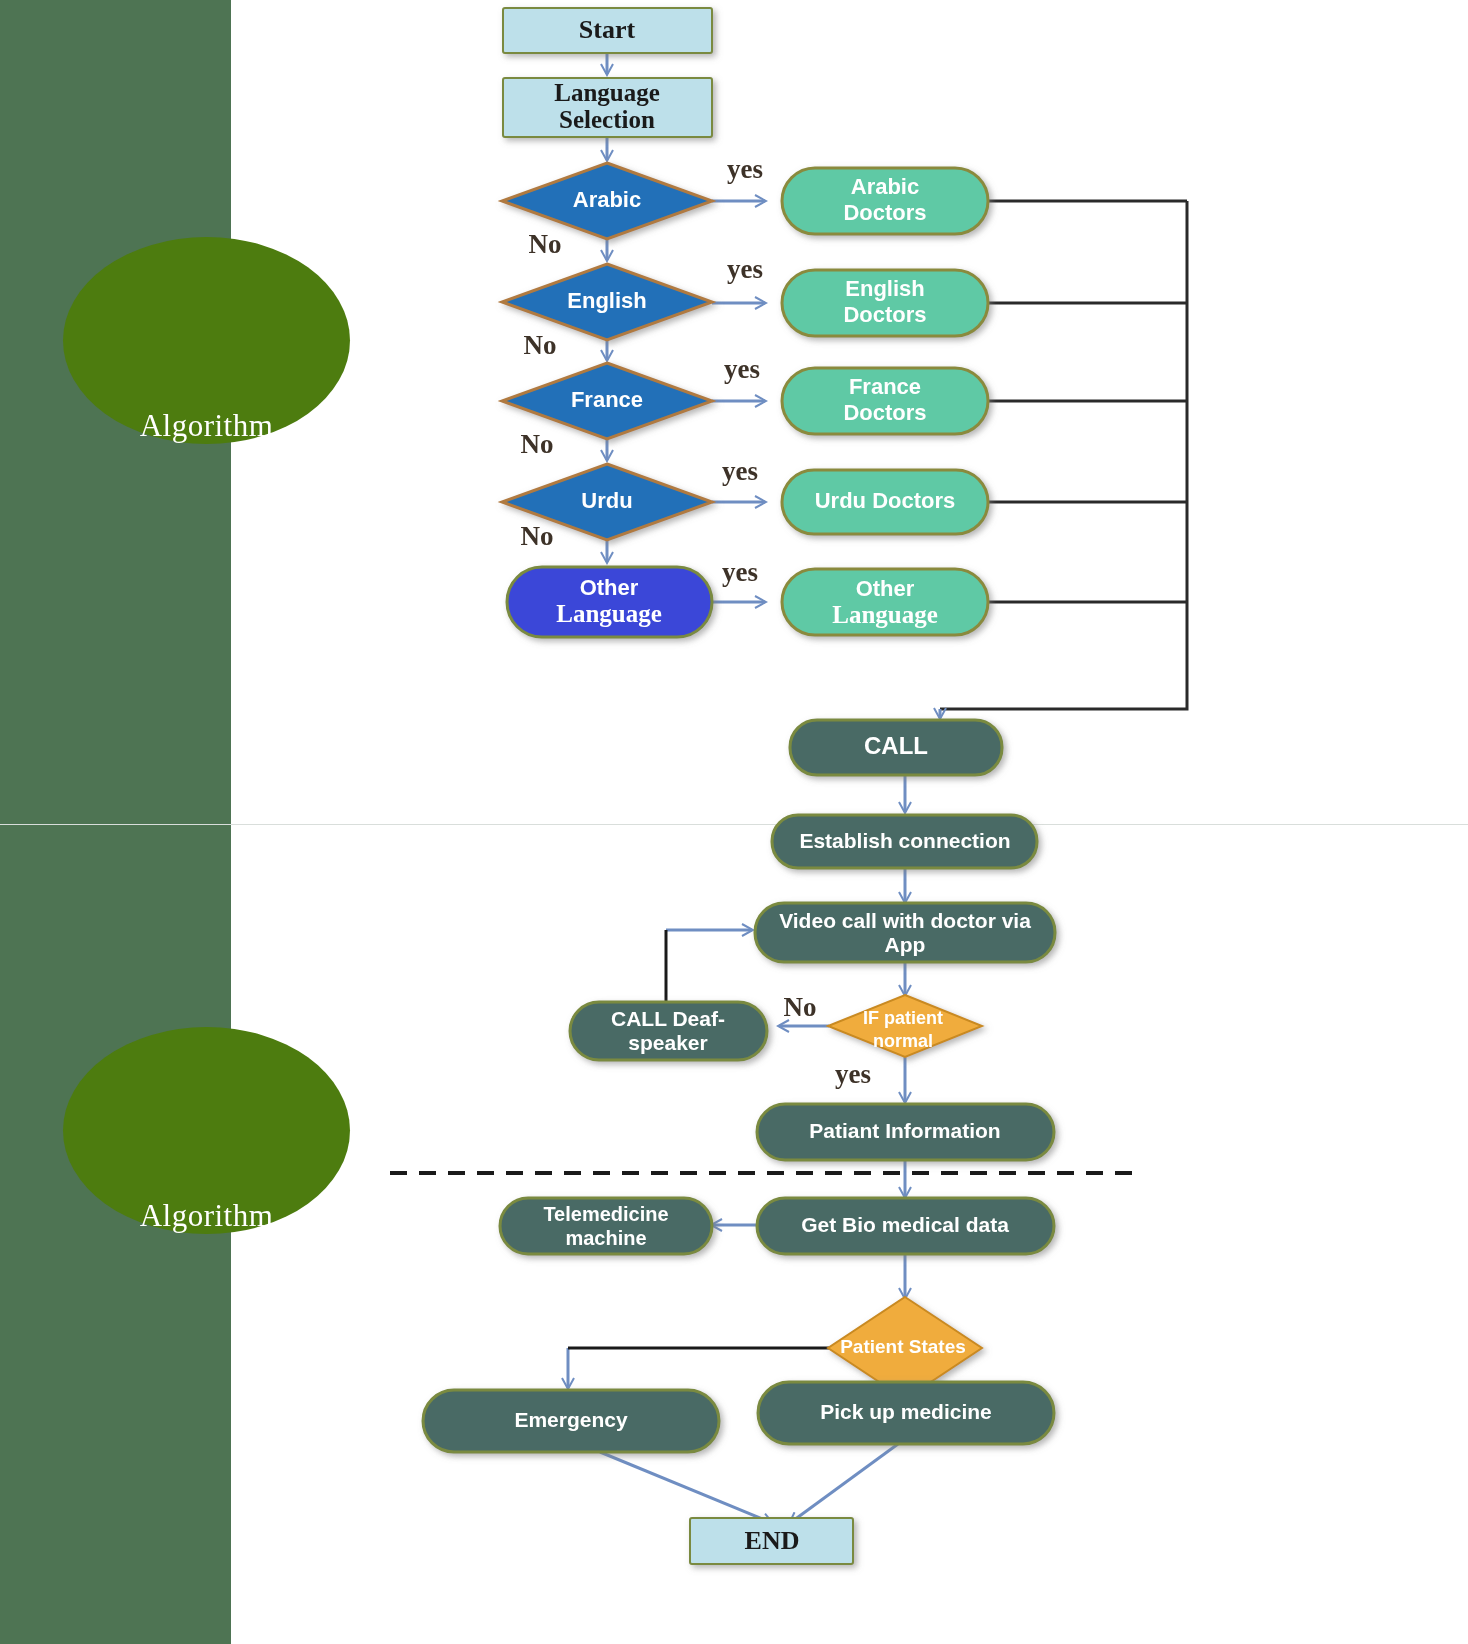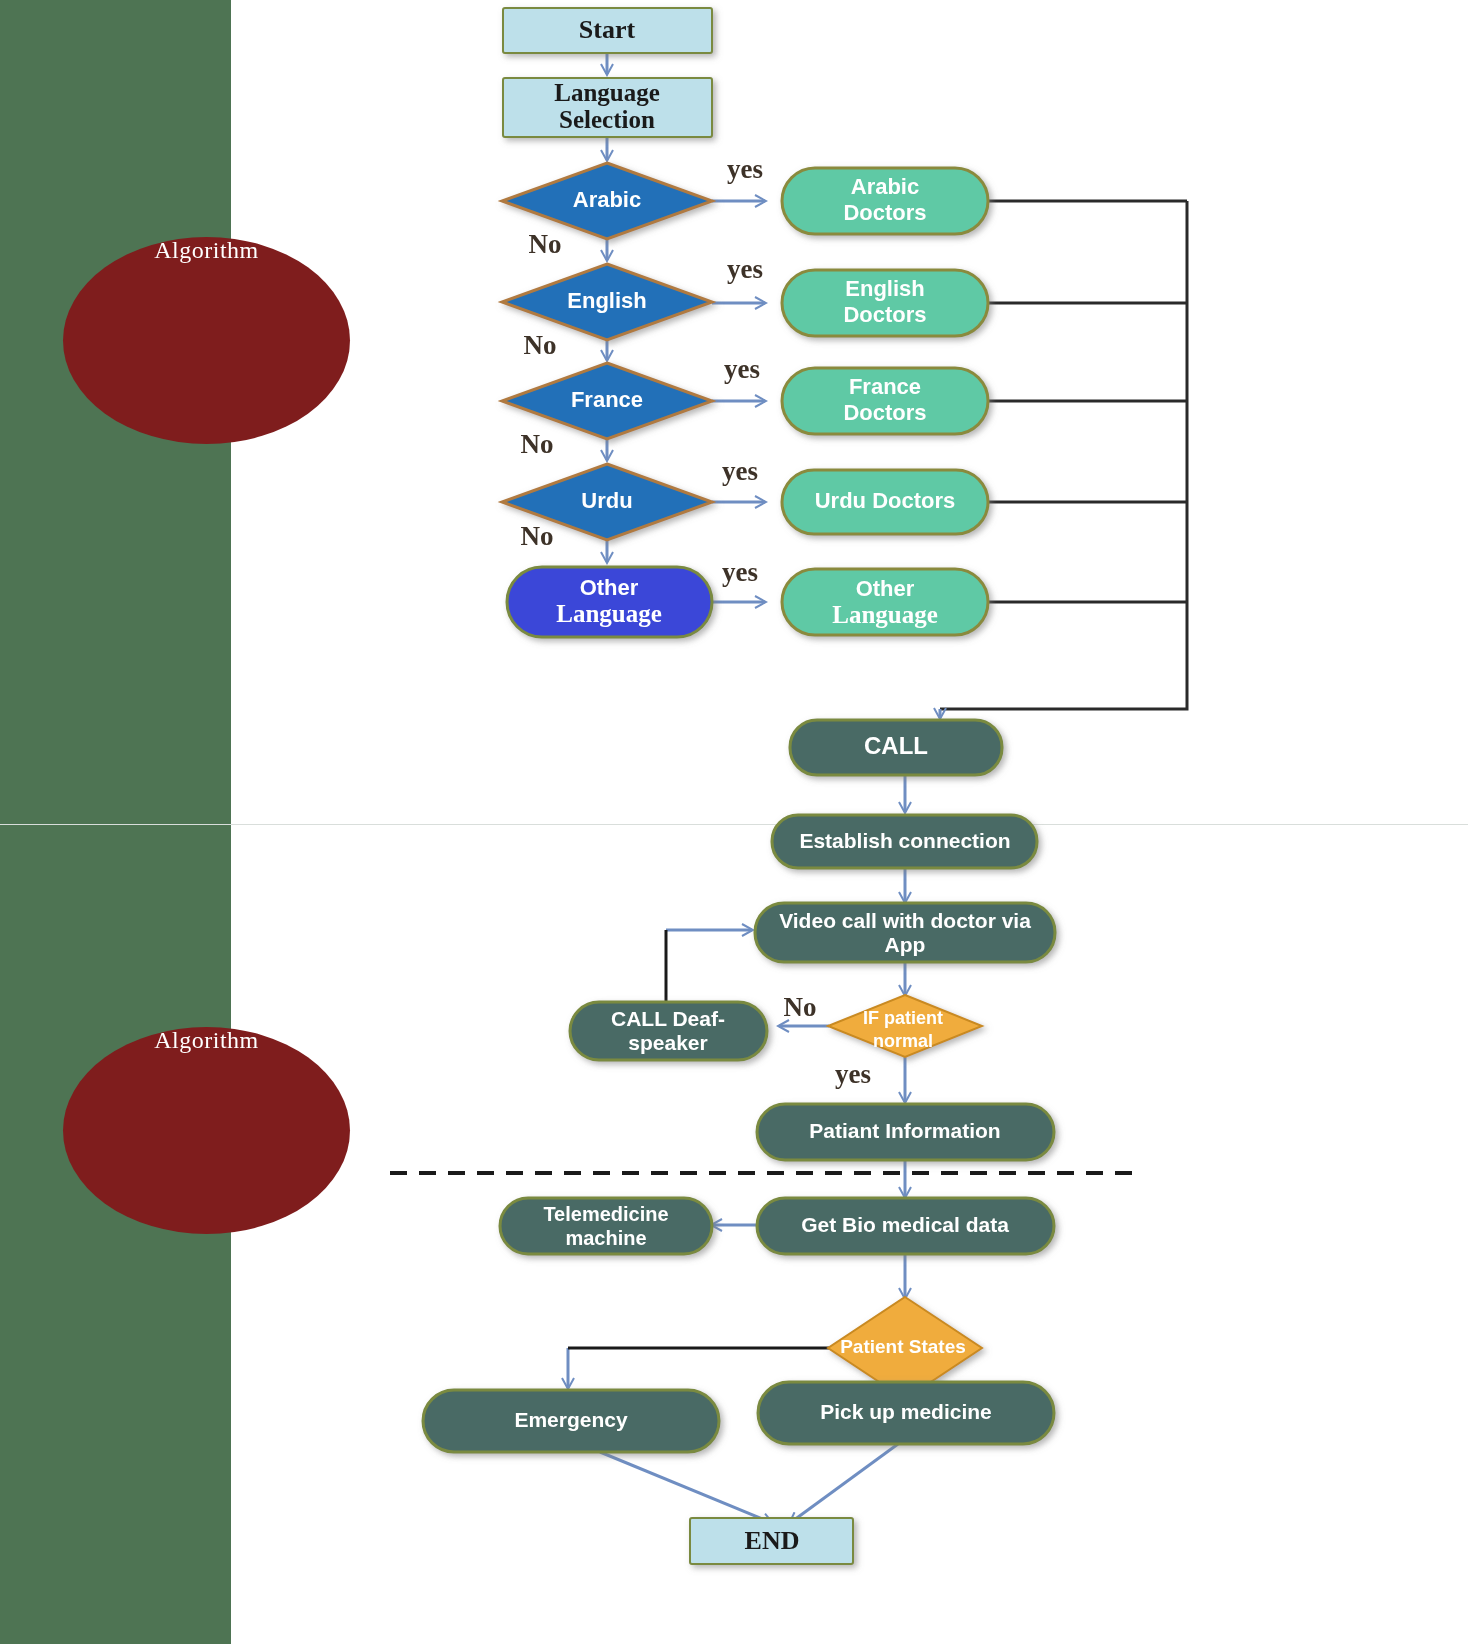"Algorithm" .algo-ellipse { align-items: flex-start -> flex-end; background: #7f1d1d -> #4d7c0f; font-size: 24px -> 31px }
